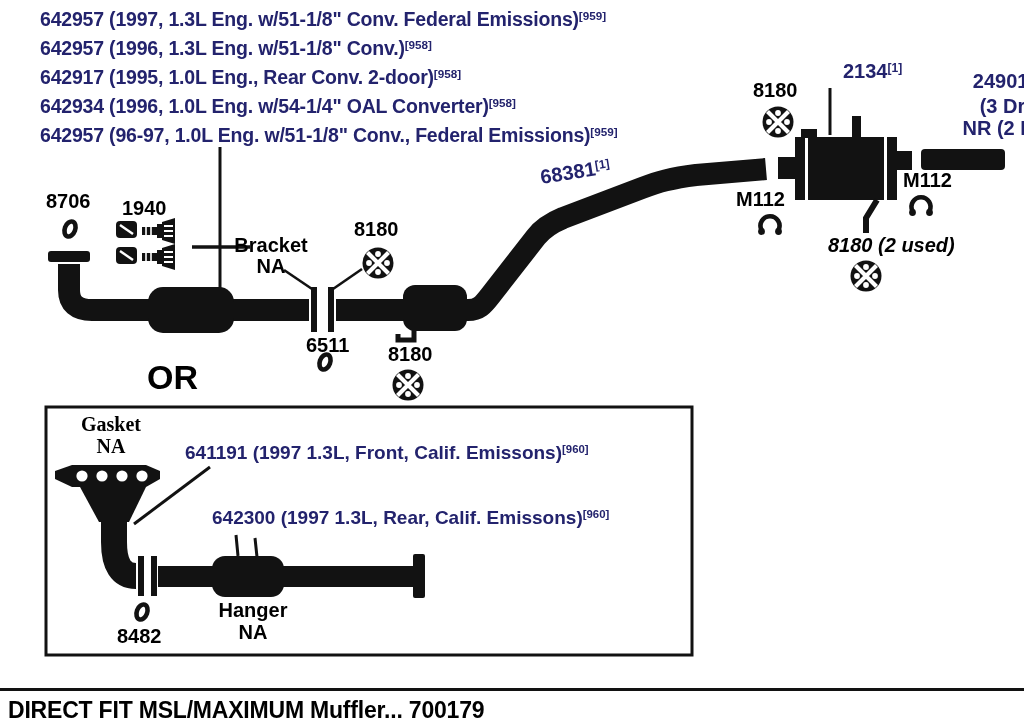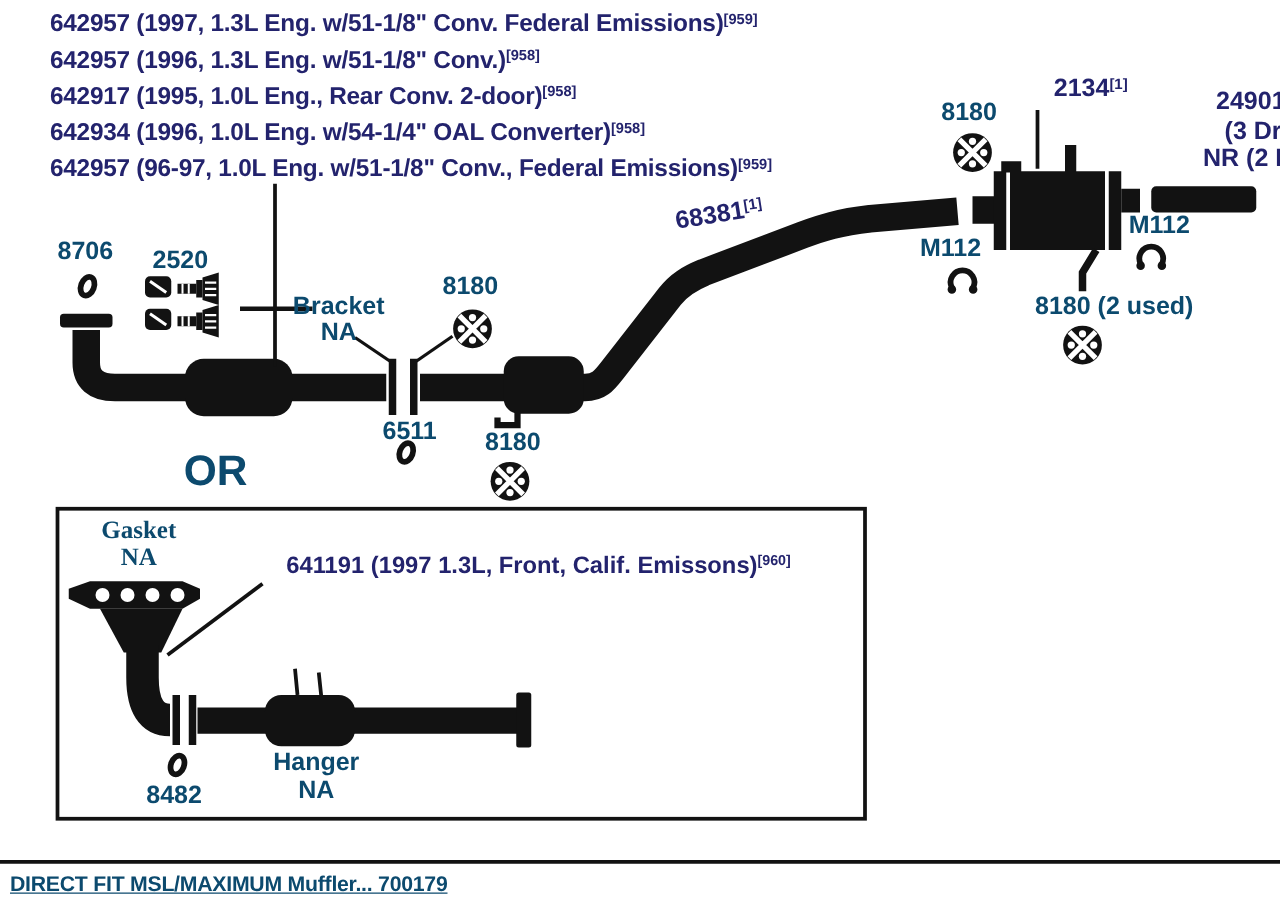"8180" .lbl { color: #0c4a6e -> #000000 }
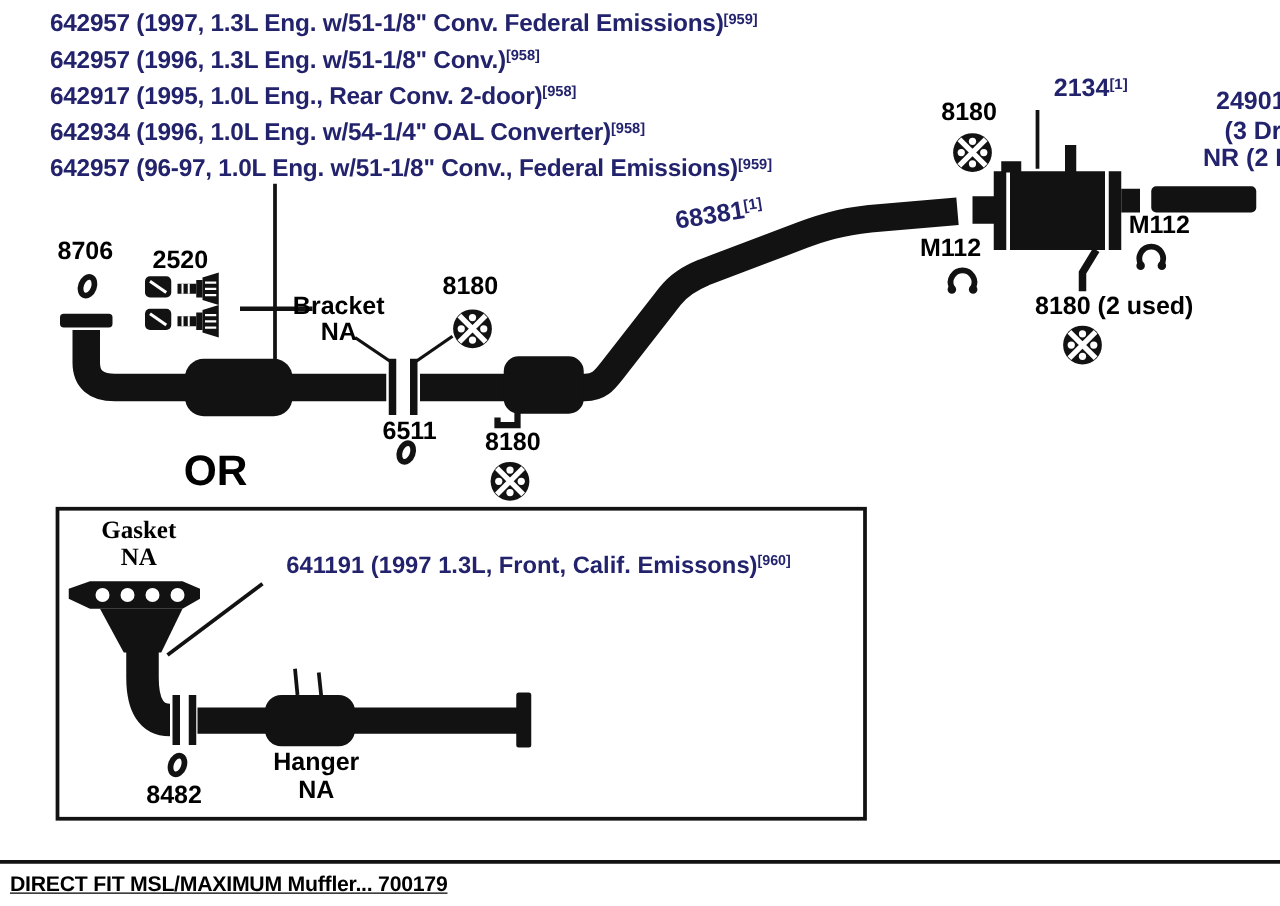"2520" div.lbl { text: 2520 -> 1940 }
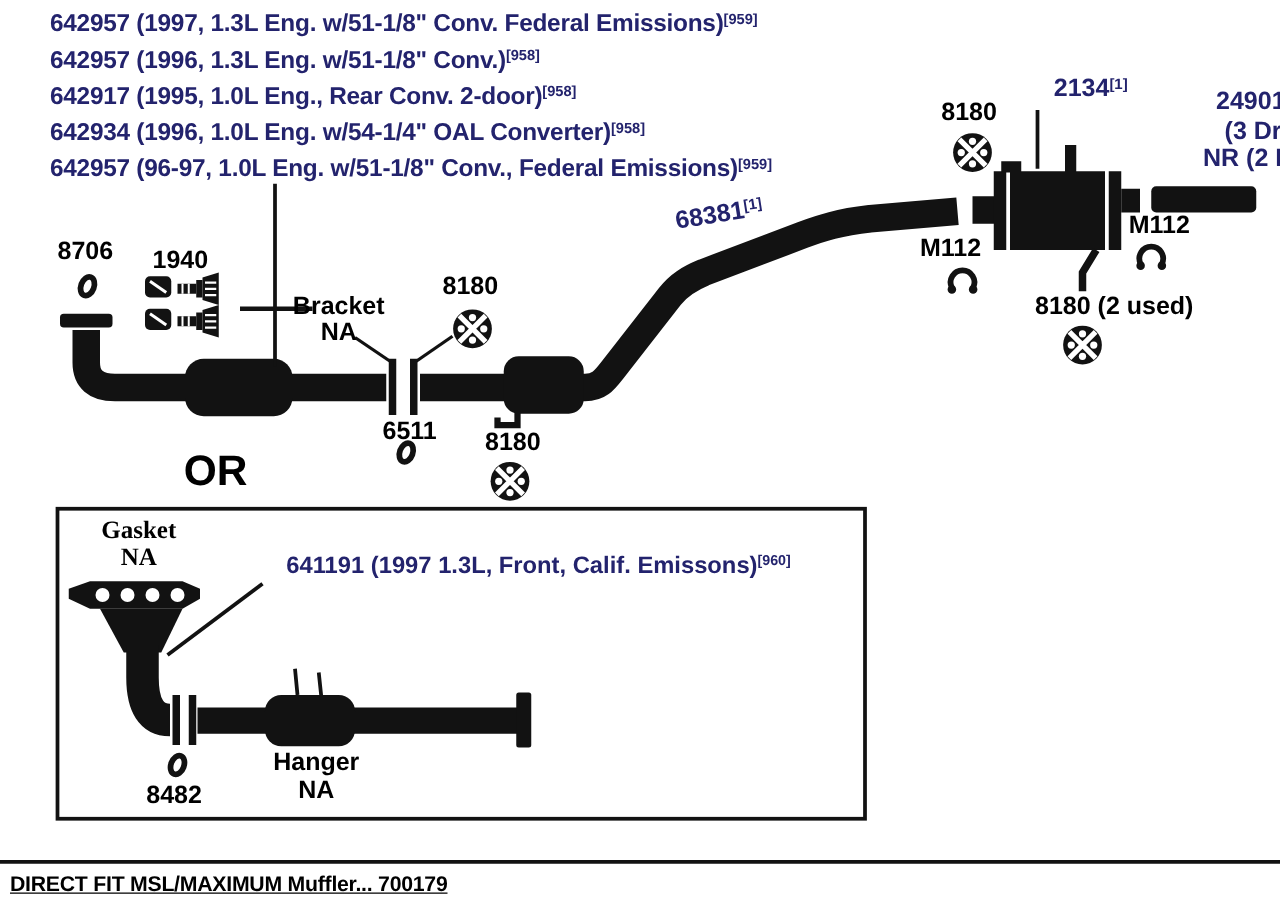"8180 (2 used)" div.lbl { font-style: none -> italic }
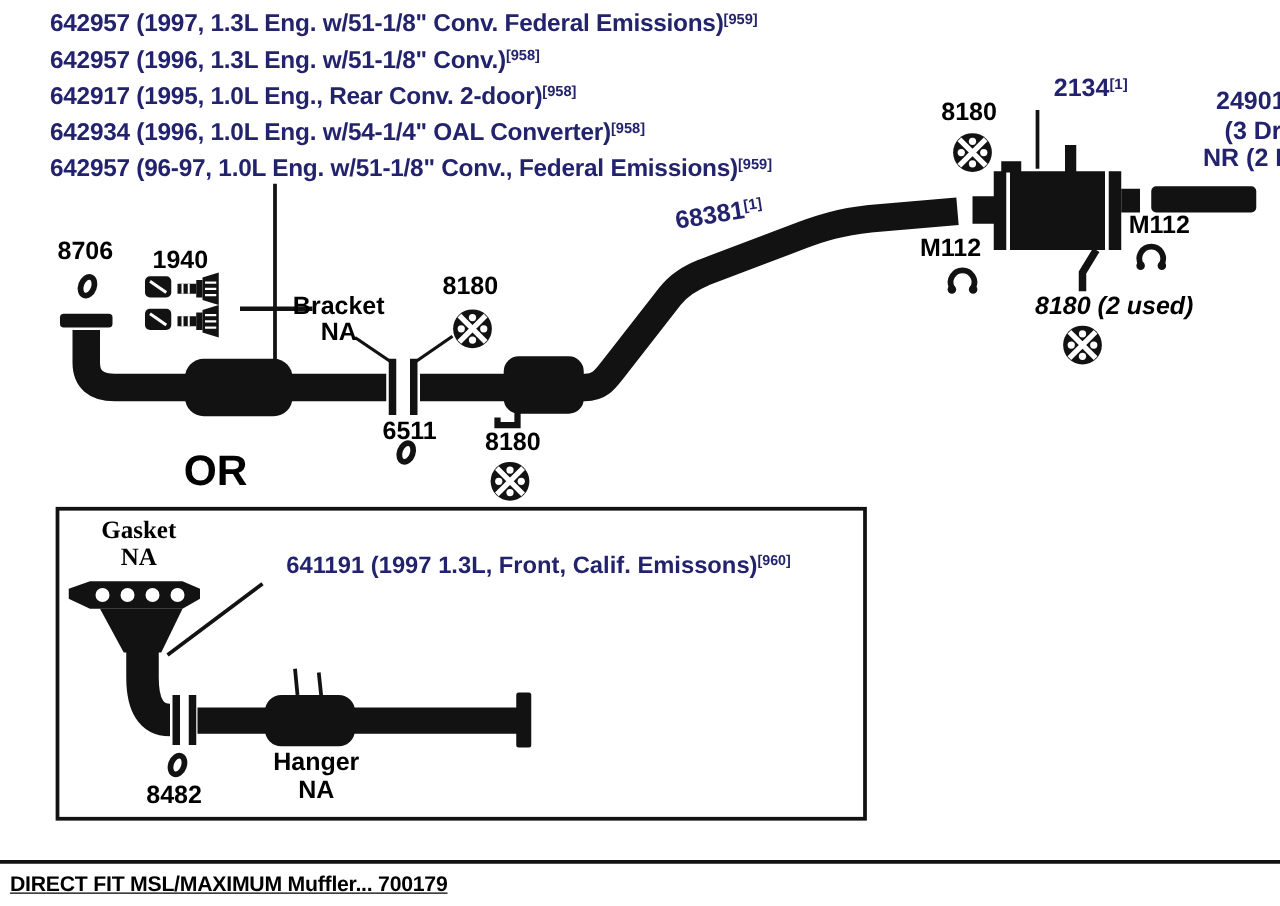"641191 (1997 1.3L, Front, Calif." .f19 { margin-left: 44px -> none }
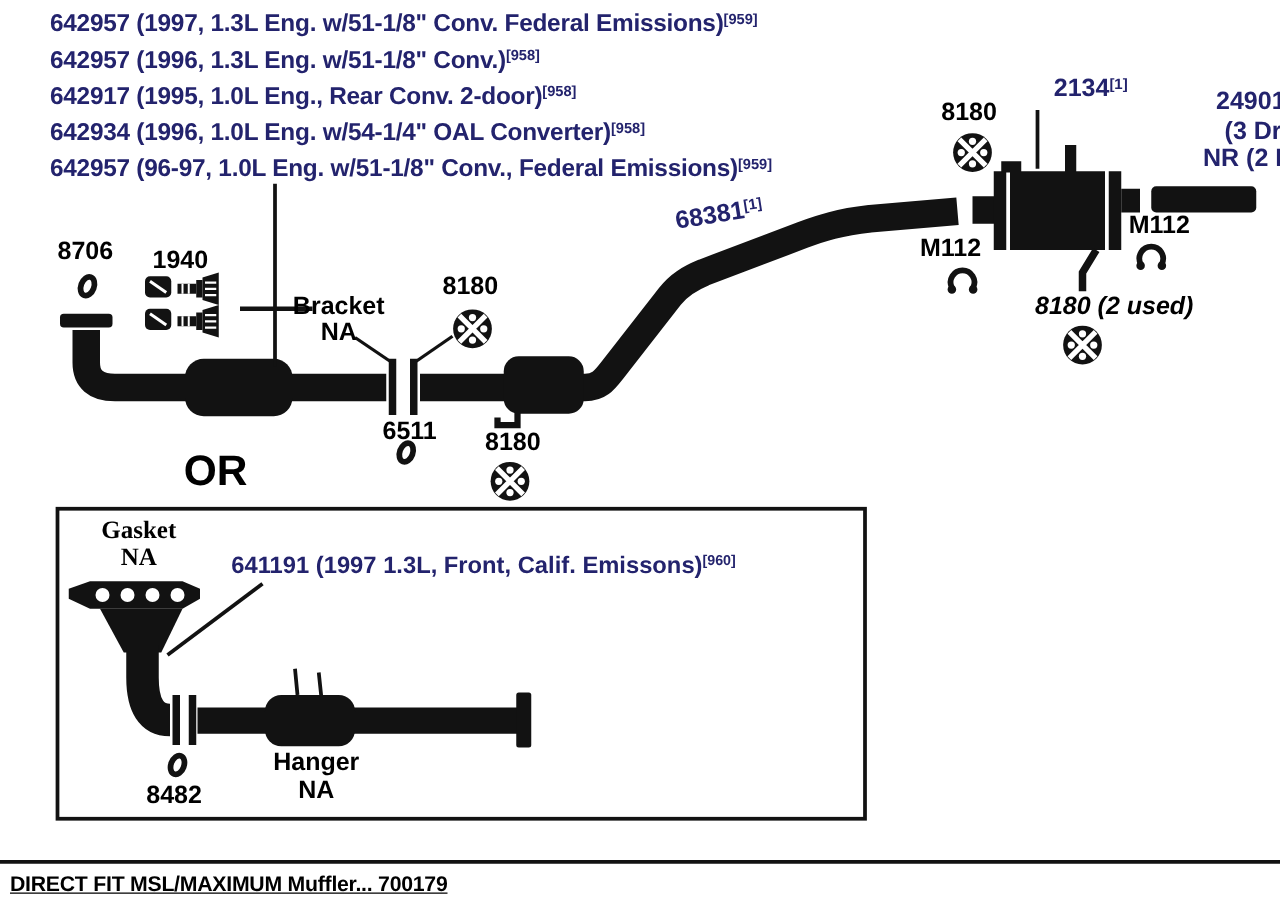"642300 (1997 1.3L, Rear, Calif." div.lbl { html: none -> <div> <span>642300 (1997 1.3L, Rear, Calif. Emissons)</span><span>[960]</span> </div> }
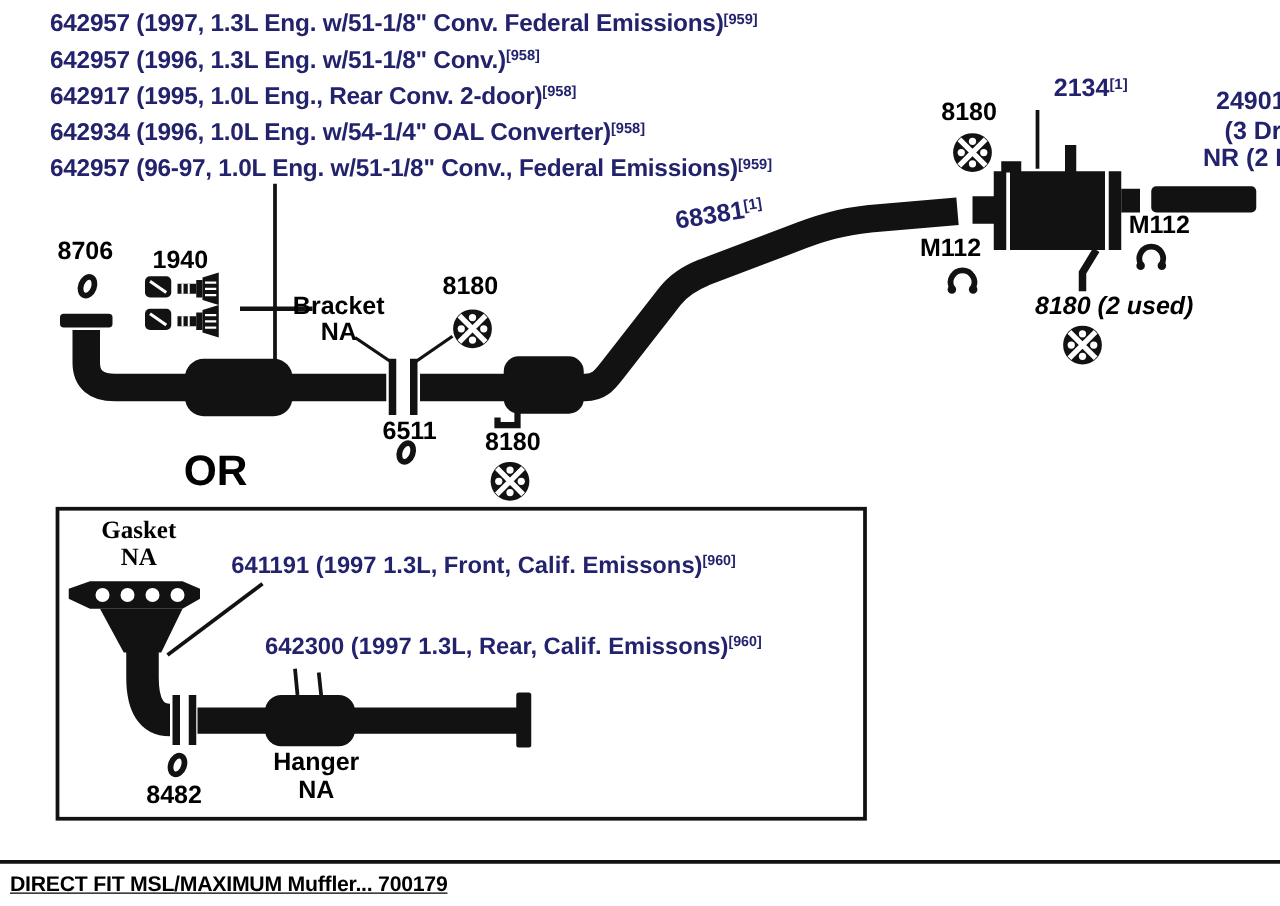"DIRECT FIT MSL/MAXIMUM Muffler... 700179" .cap { font-size: 17px -> 23px; text-decoration: underline -> none }
